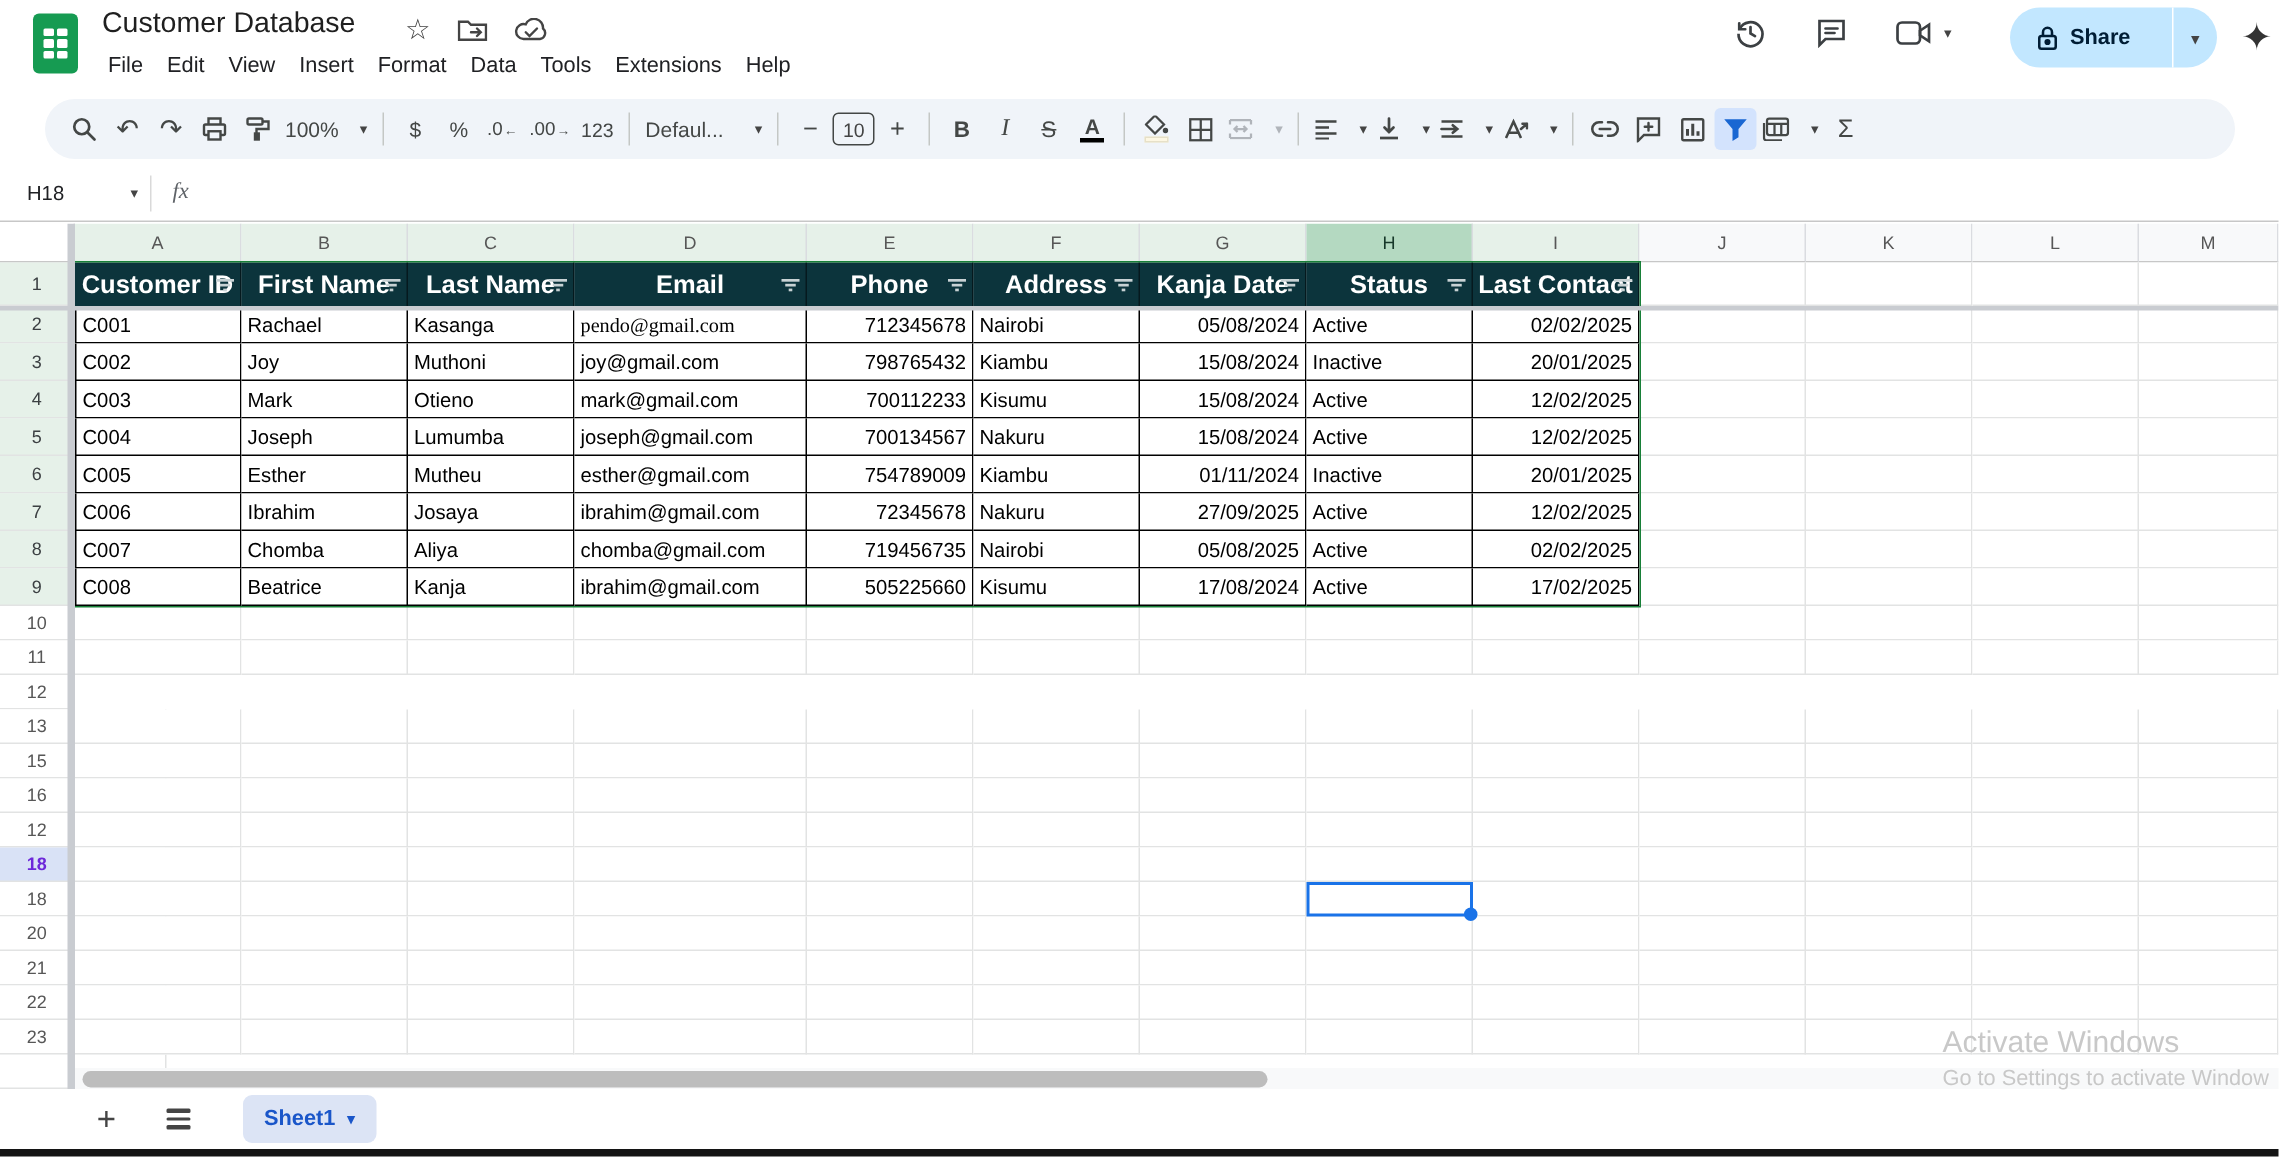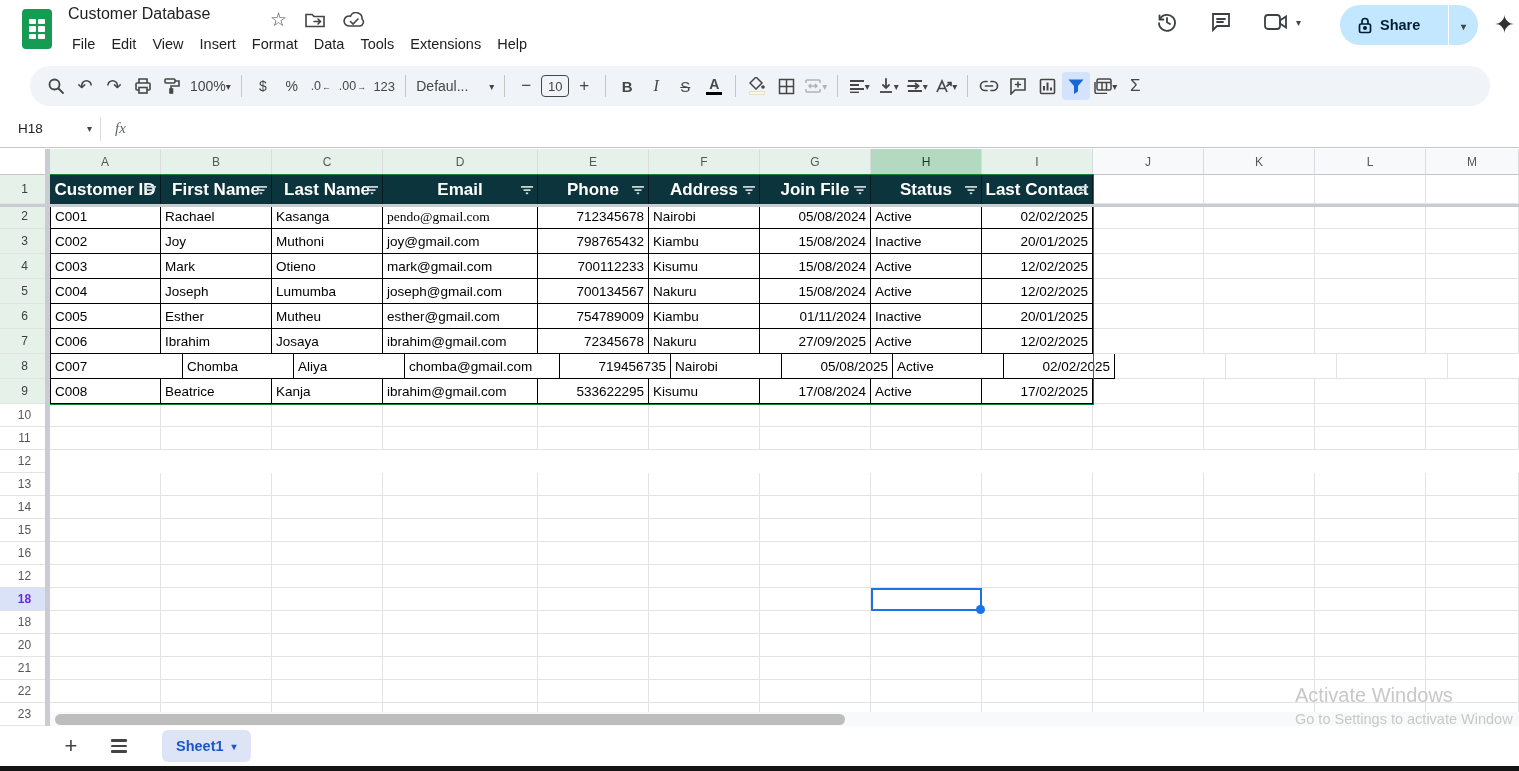"Customer Database" #doc-title { font-size: 16px -> 19px }
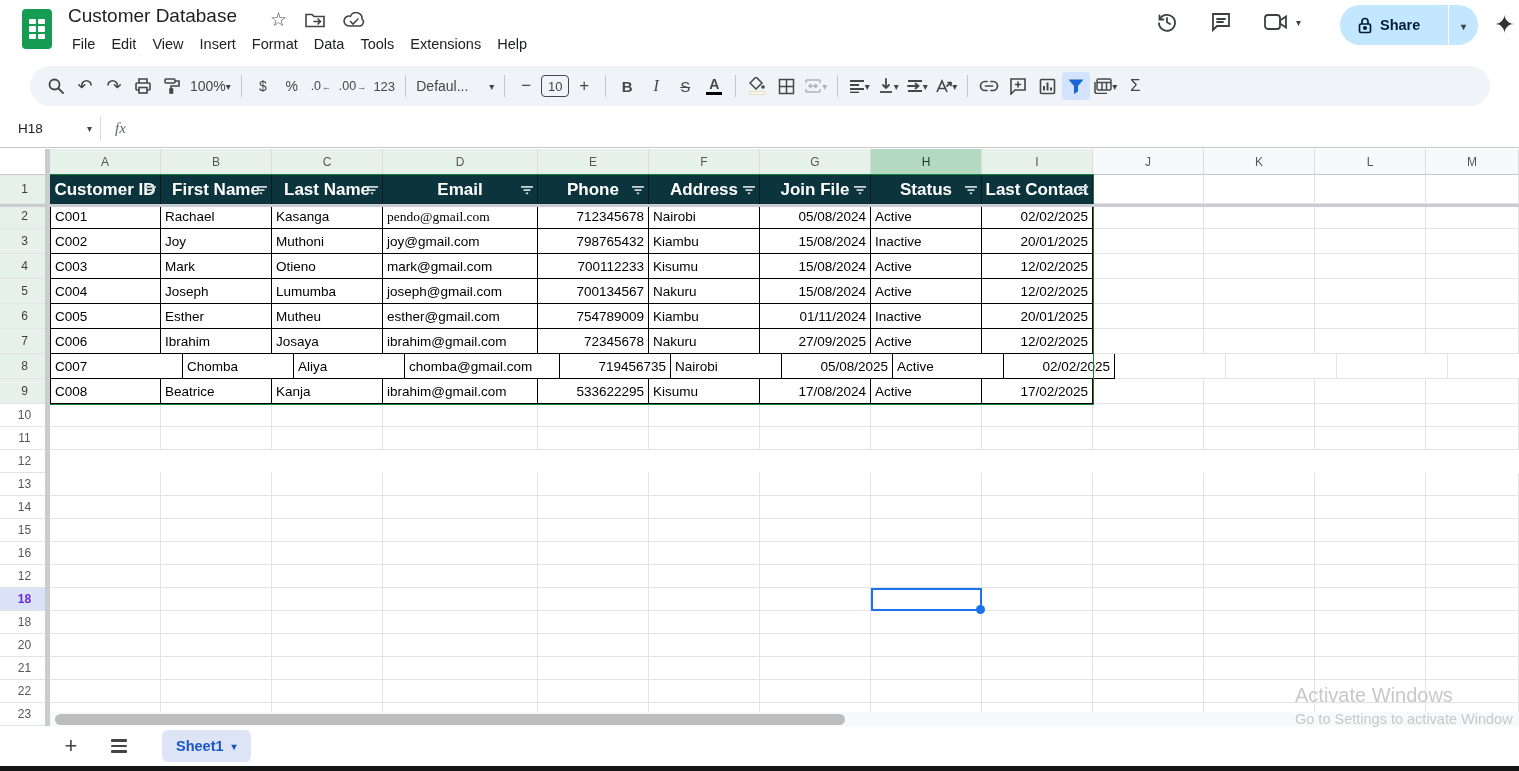"100%" .tbtn.wide { gap: 0 -> 14px }
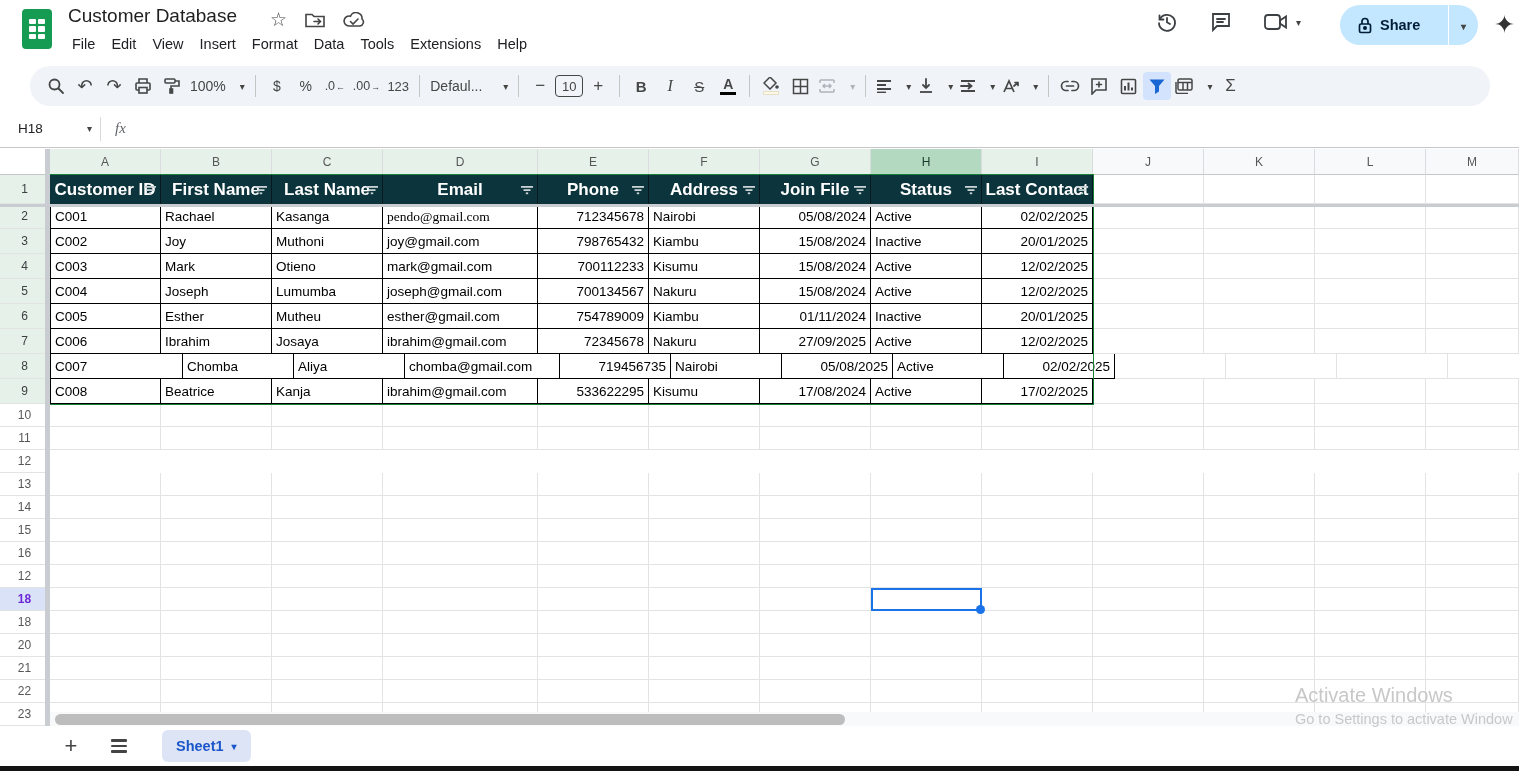"Join File" span.txt { text: Join File -> Kanja Date }
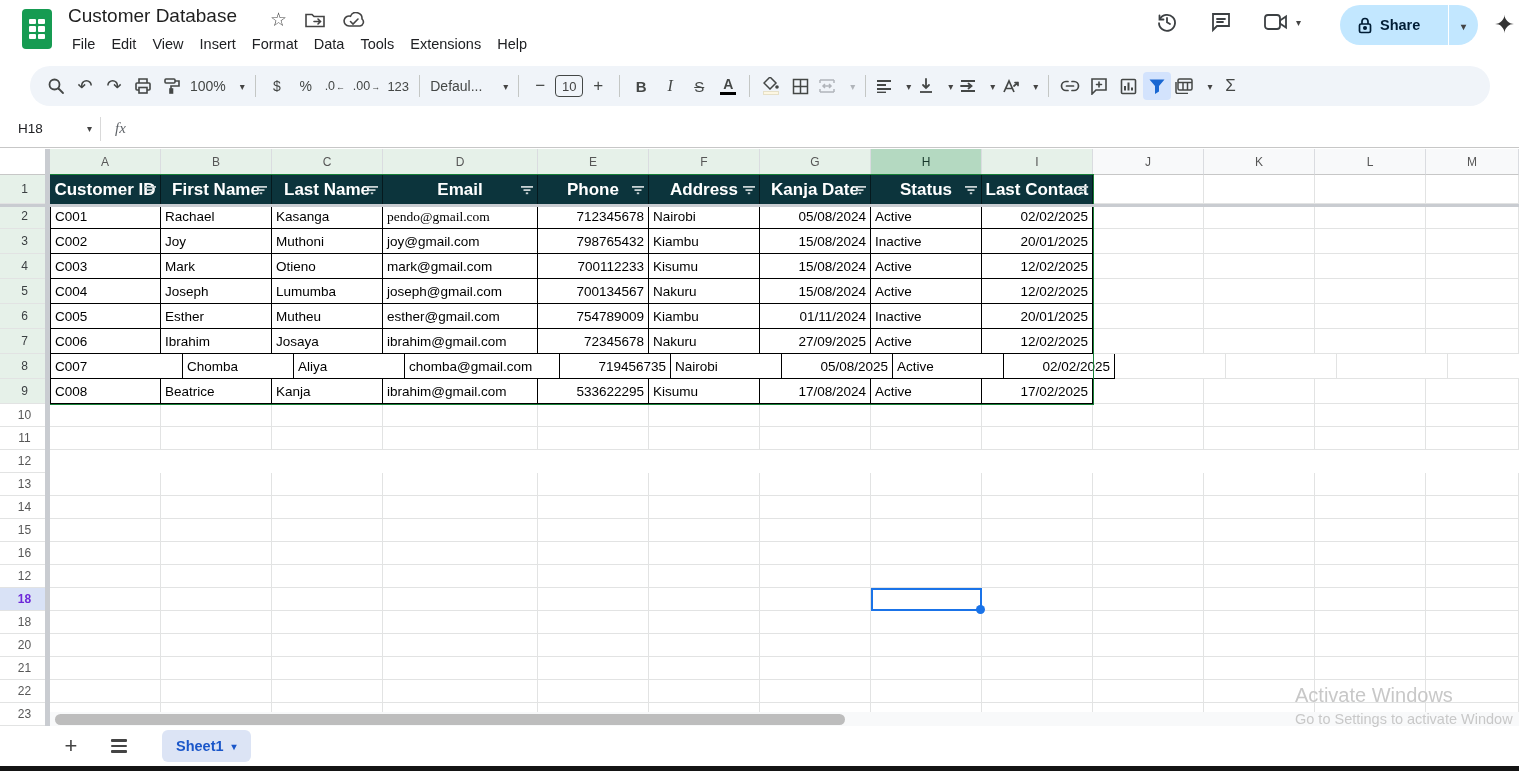"C007" div.gc { width: 133px -> 111px }
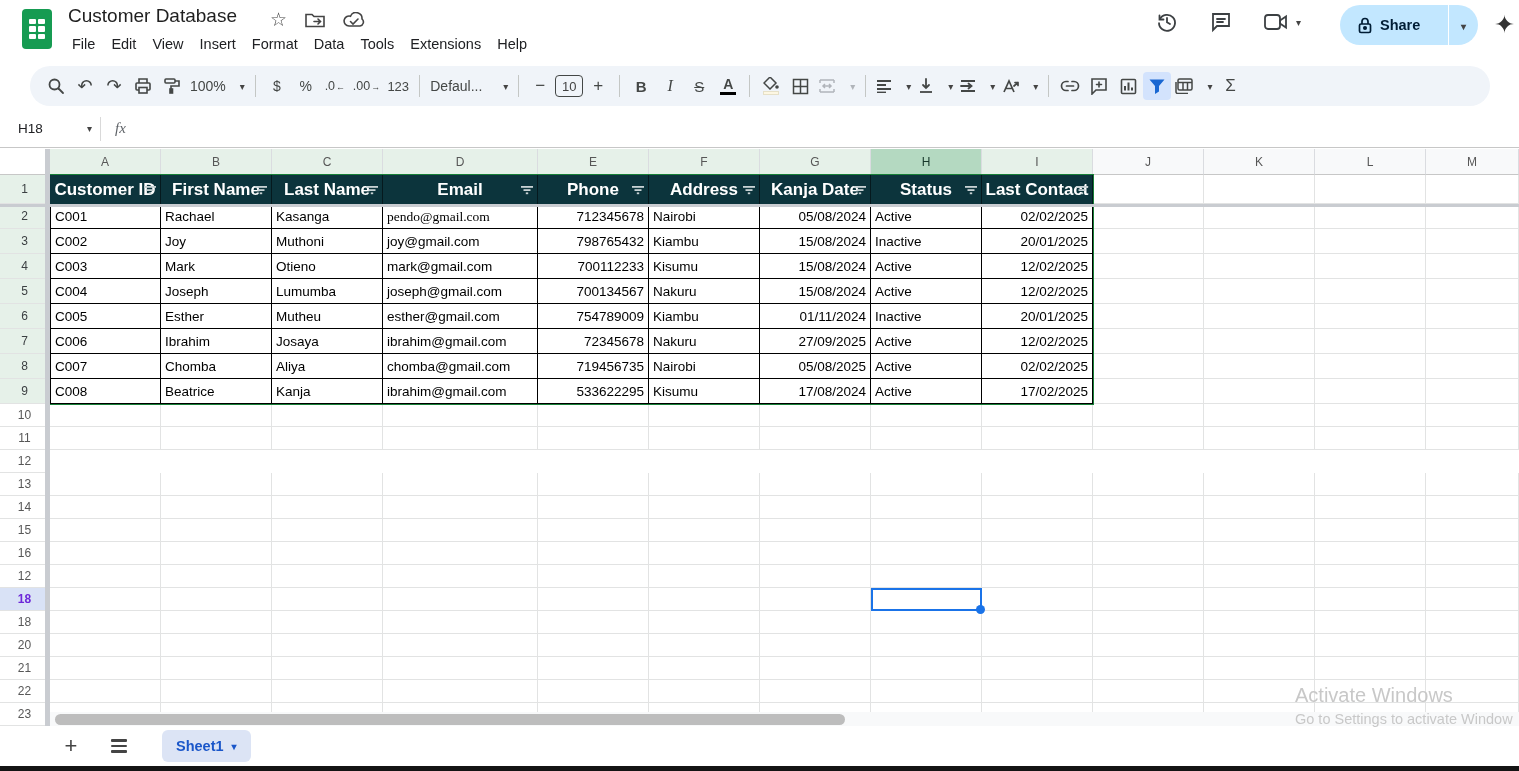"533622295" div.gc { text: 533622295 -> 505225660 }
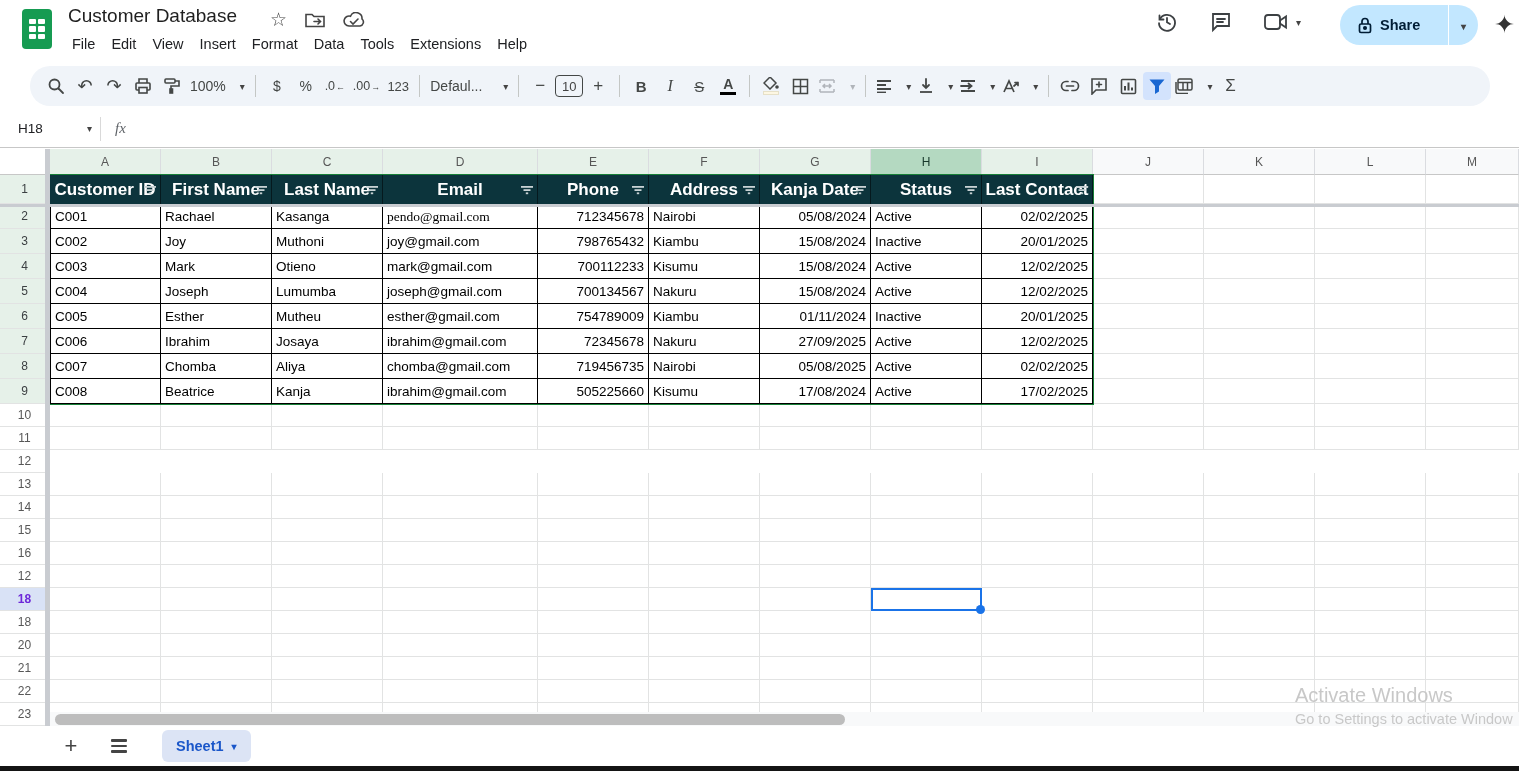"14" div.g-row { html: <div> <div>14</div> <div></div> <div></div> <div></div> <div></div> <div></div> <div></div> <div></div> <div></div> <div></div> <div></div> <div></div> <div></div> <div></div> </div> -> none }
